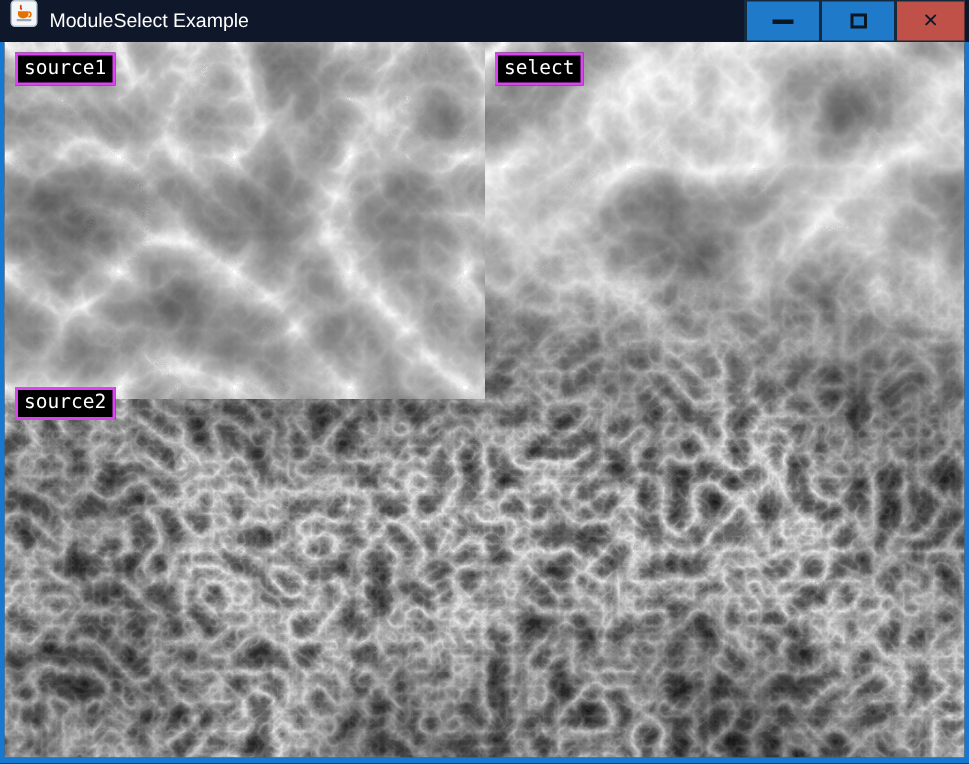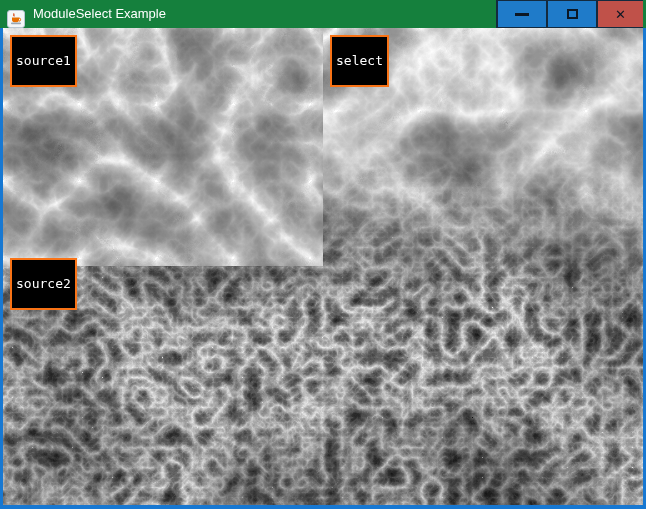"ModuleSelect Example" .titlebar { align-items: flex-end -> flex-start; background: #15803d -> #0f172a }
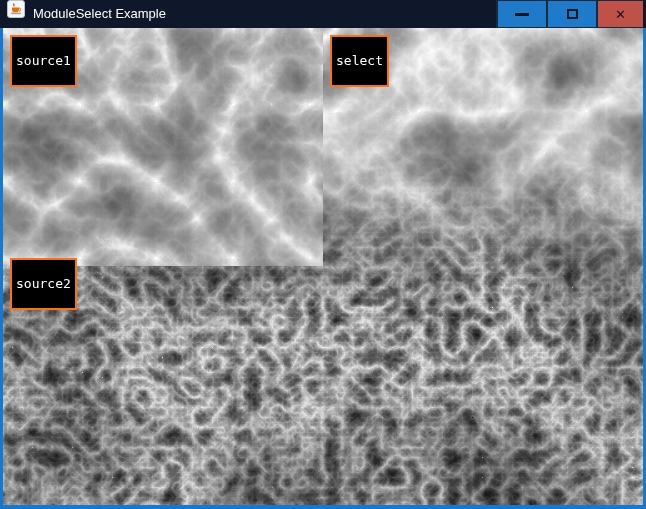"source1" .noise-label { border: 2px solid #f97316 -> 2px solid #d946ef; padding: 16px 4px -> 1px 4px }
